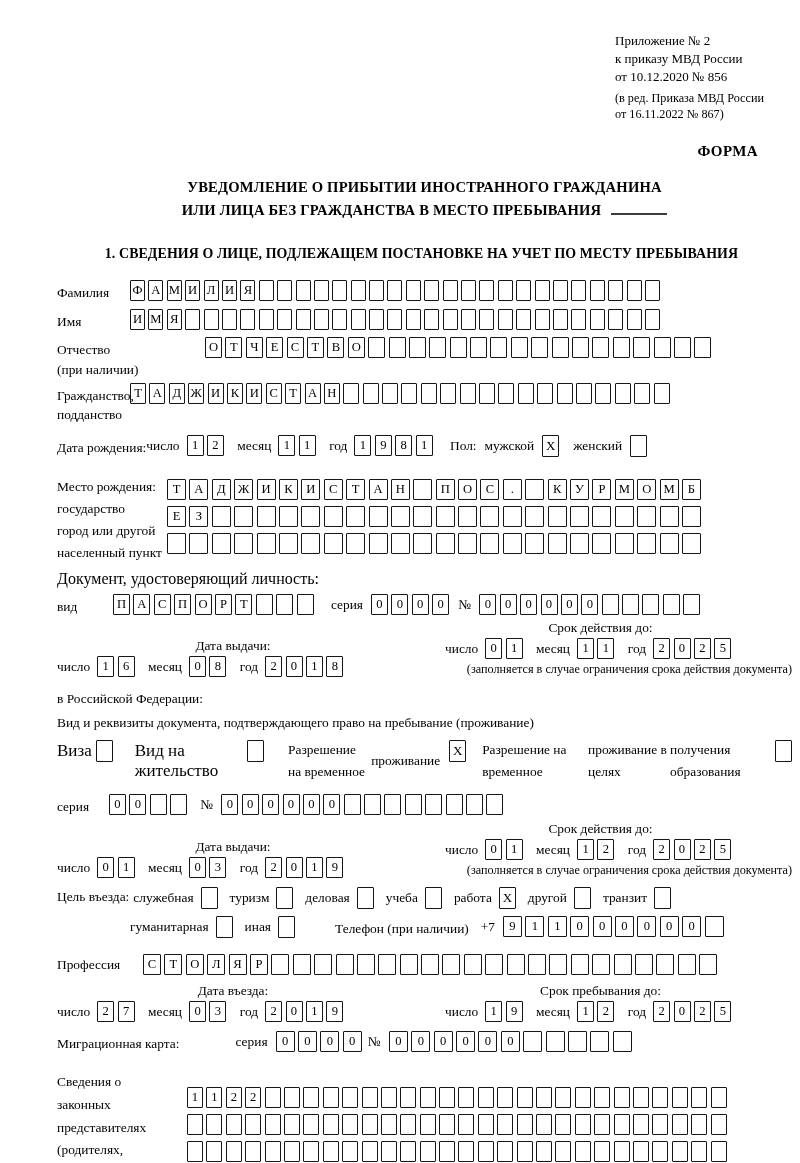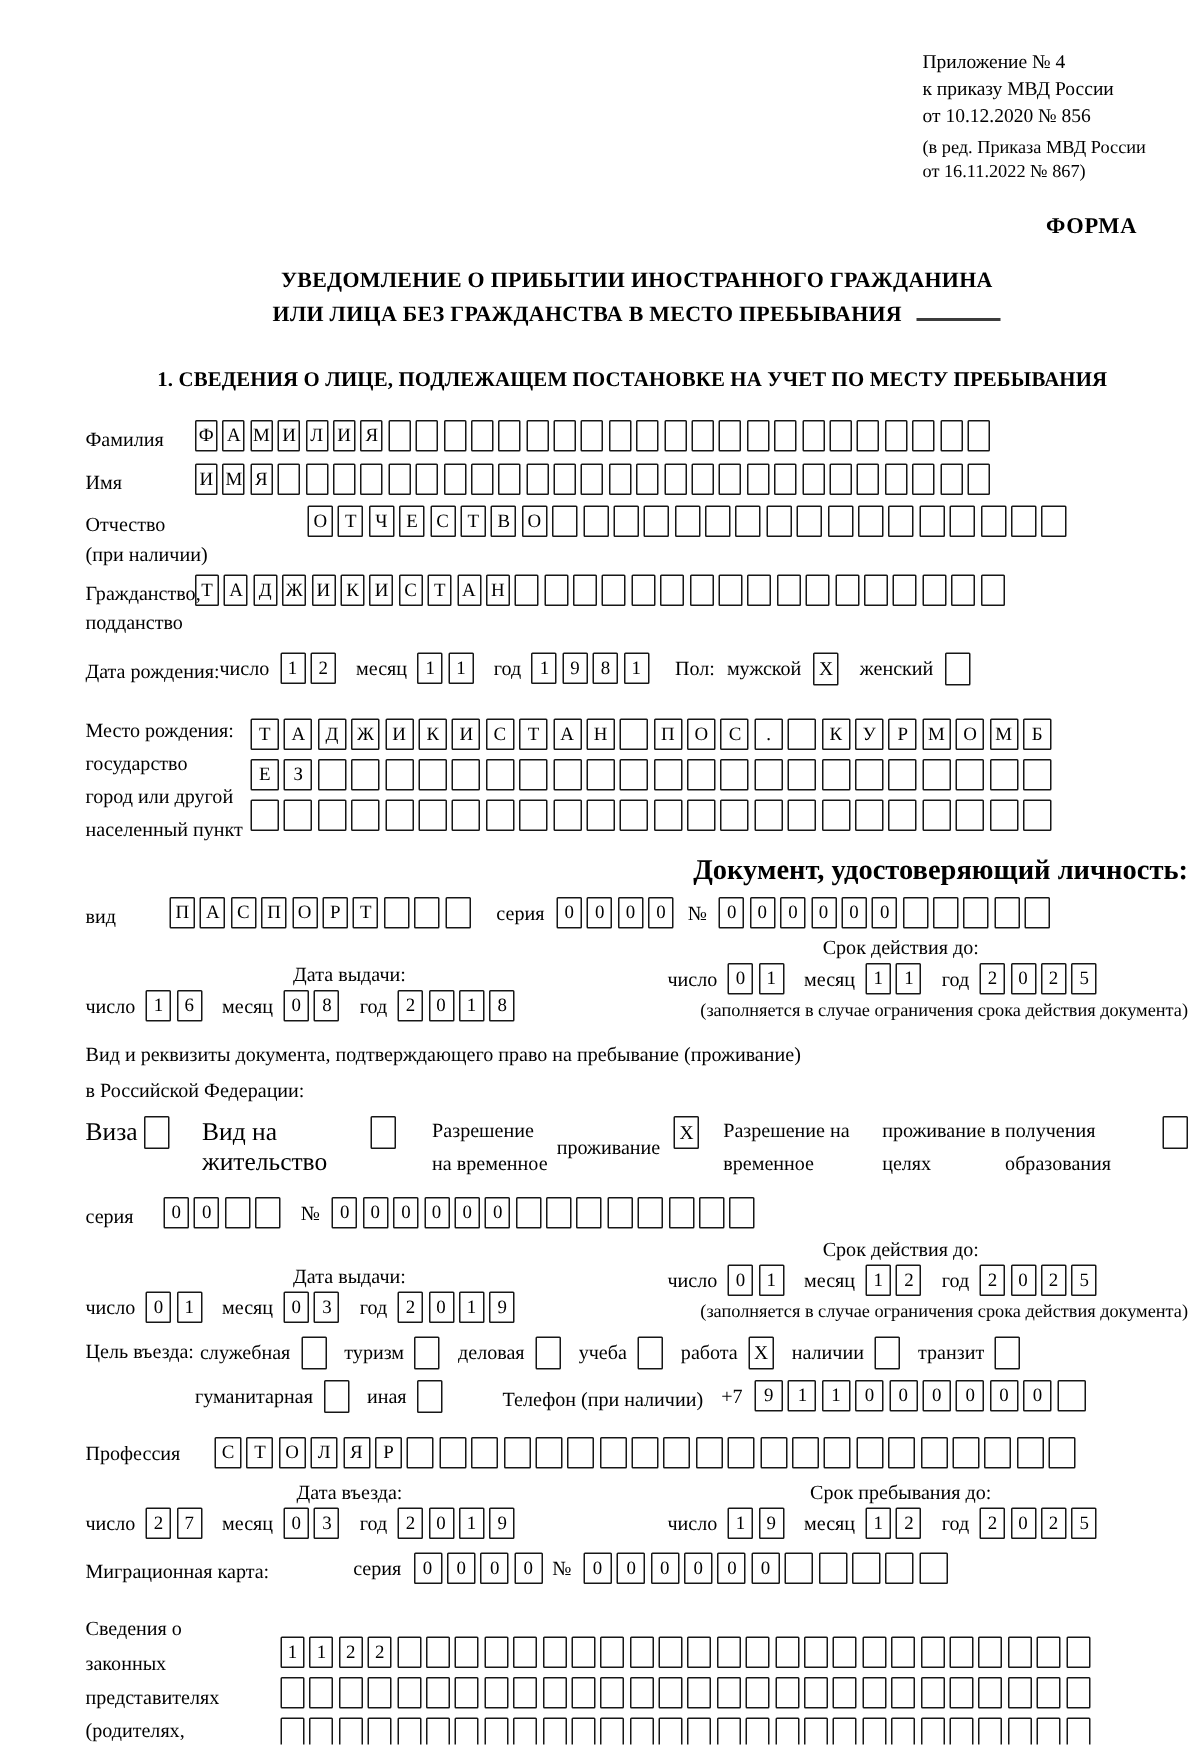"Приложение № 4" div { text: 4 -> 2 }
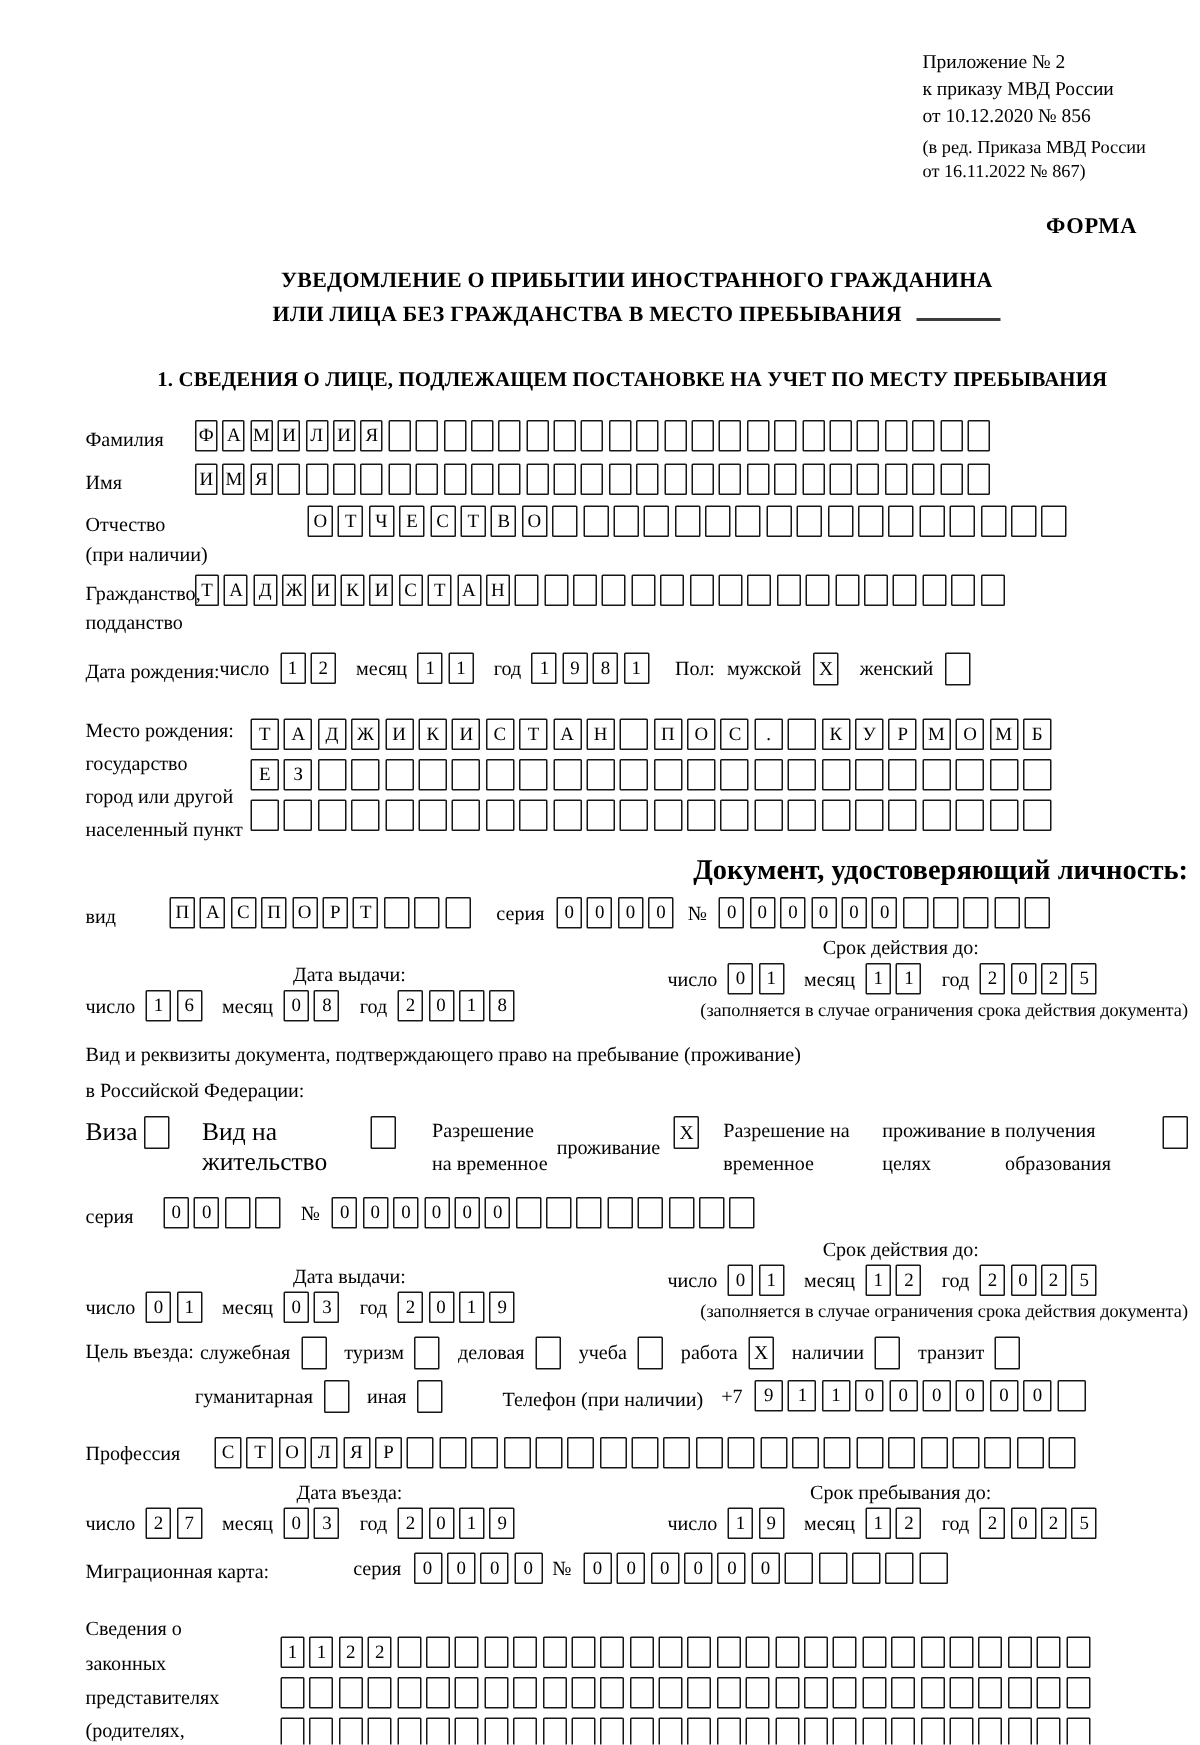"Документ, удостоверяющий личность:" .center-bold { font-size: 19px -> 16px; font-weight: bold -> normal; text-align: right -> left }
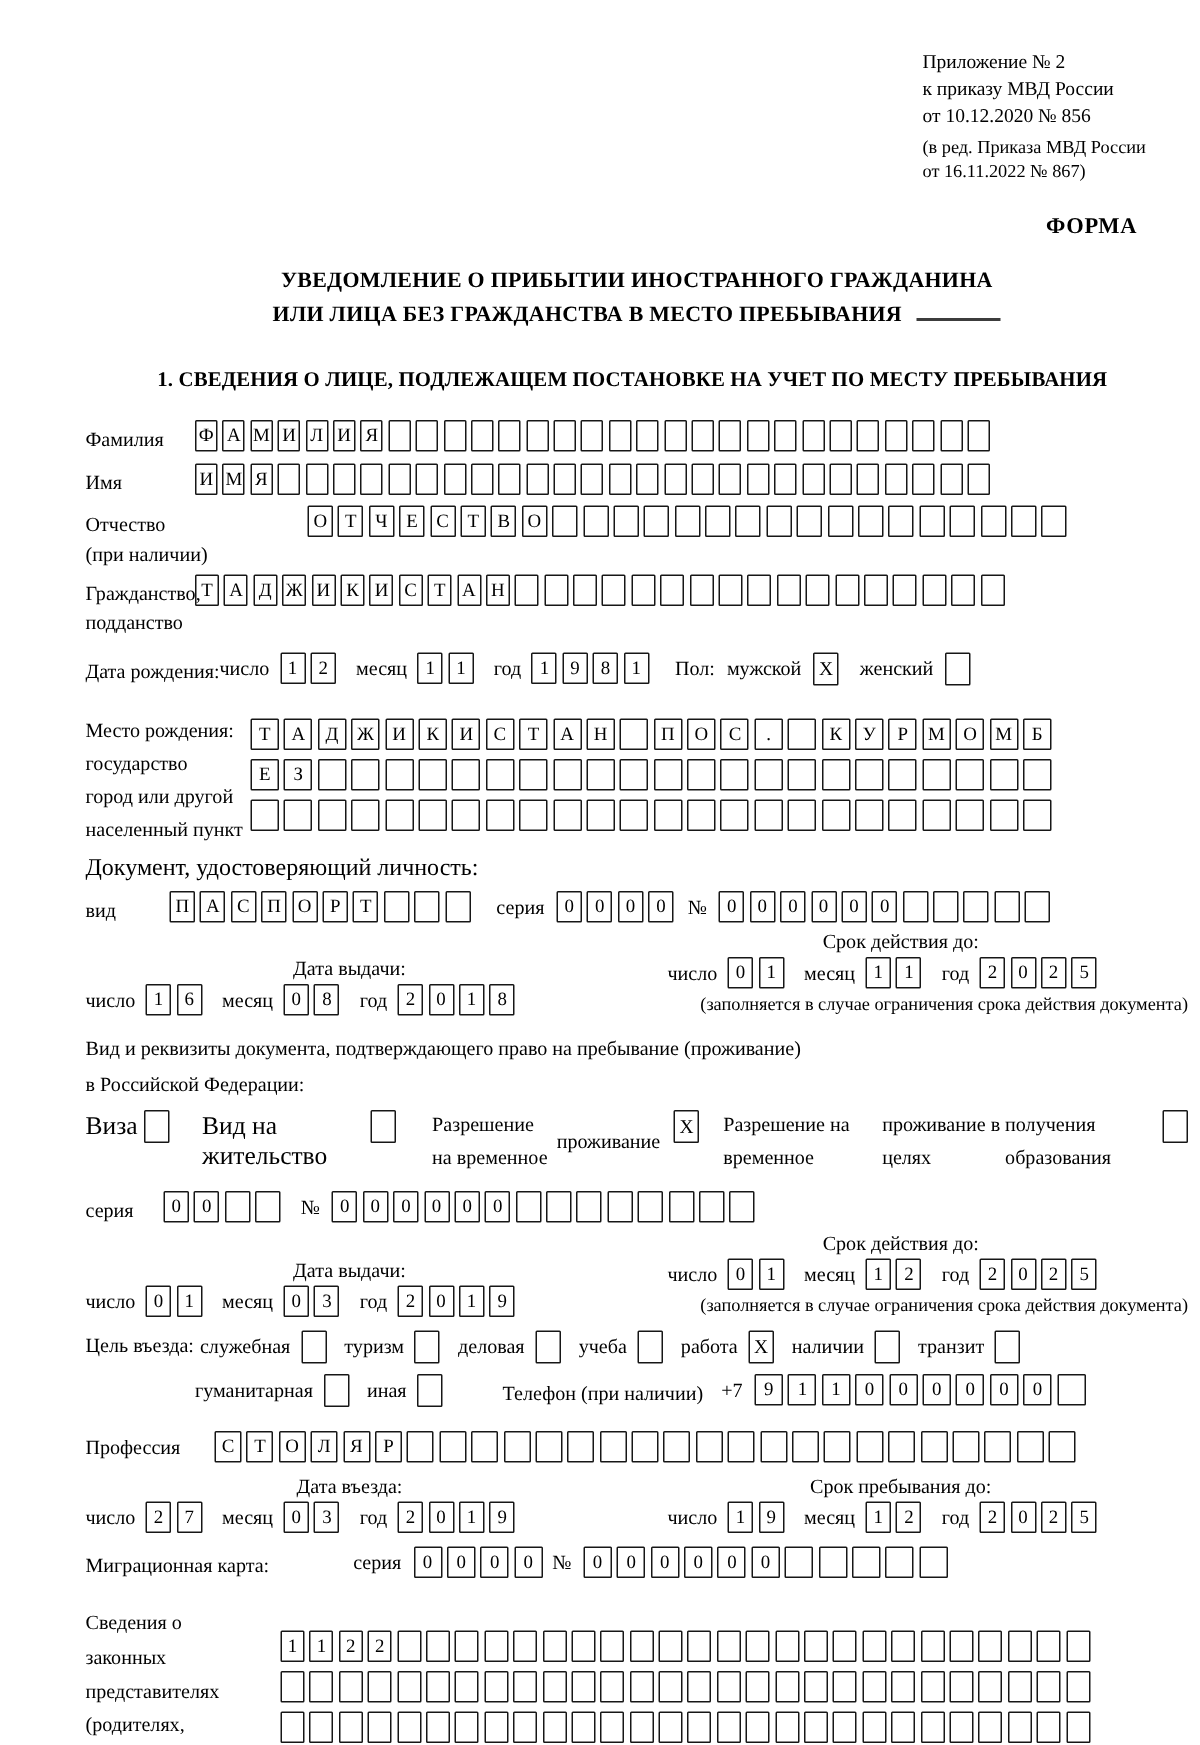"Вид и реквизиты документа," div { order: before "в Российской Федерации:" -> after "в Российской Федерации:" }
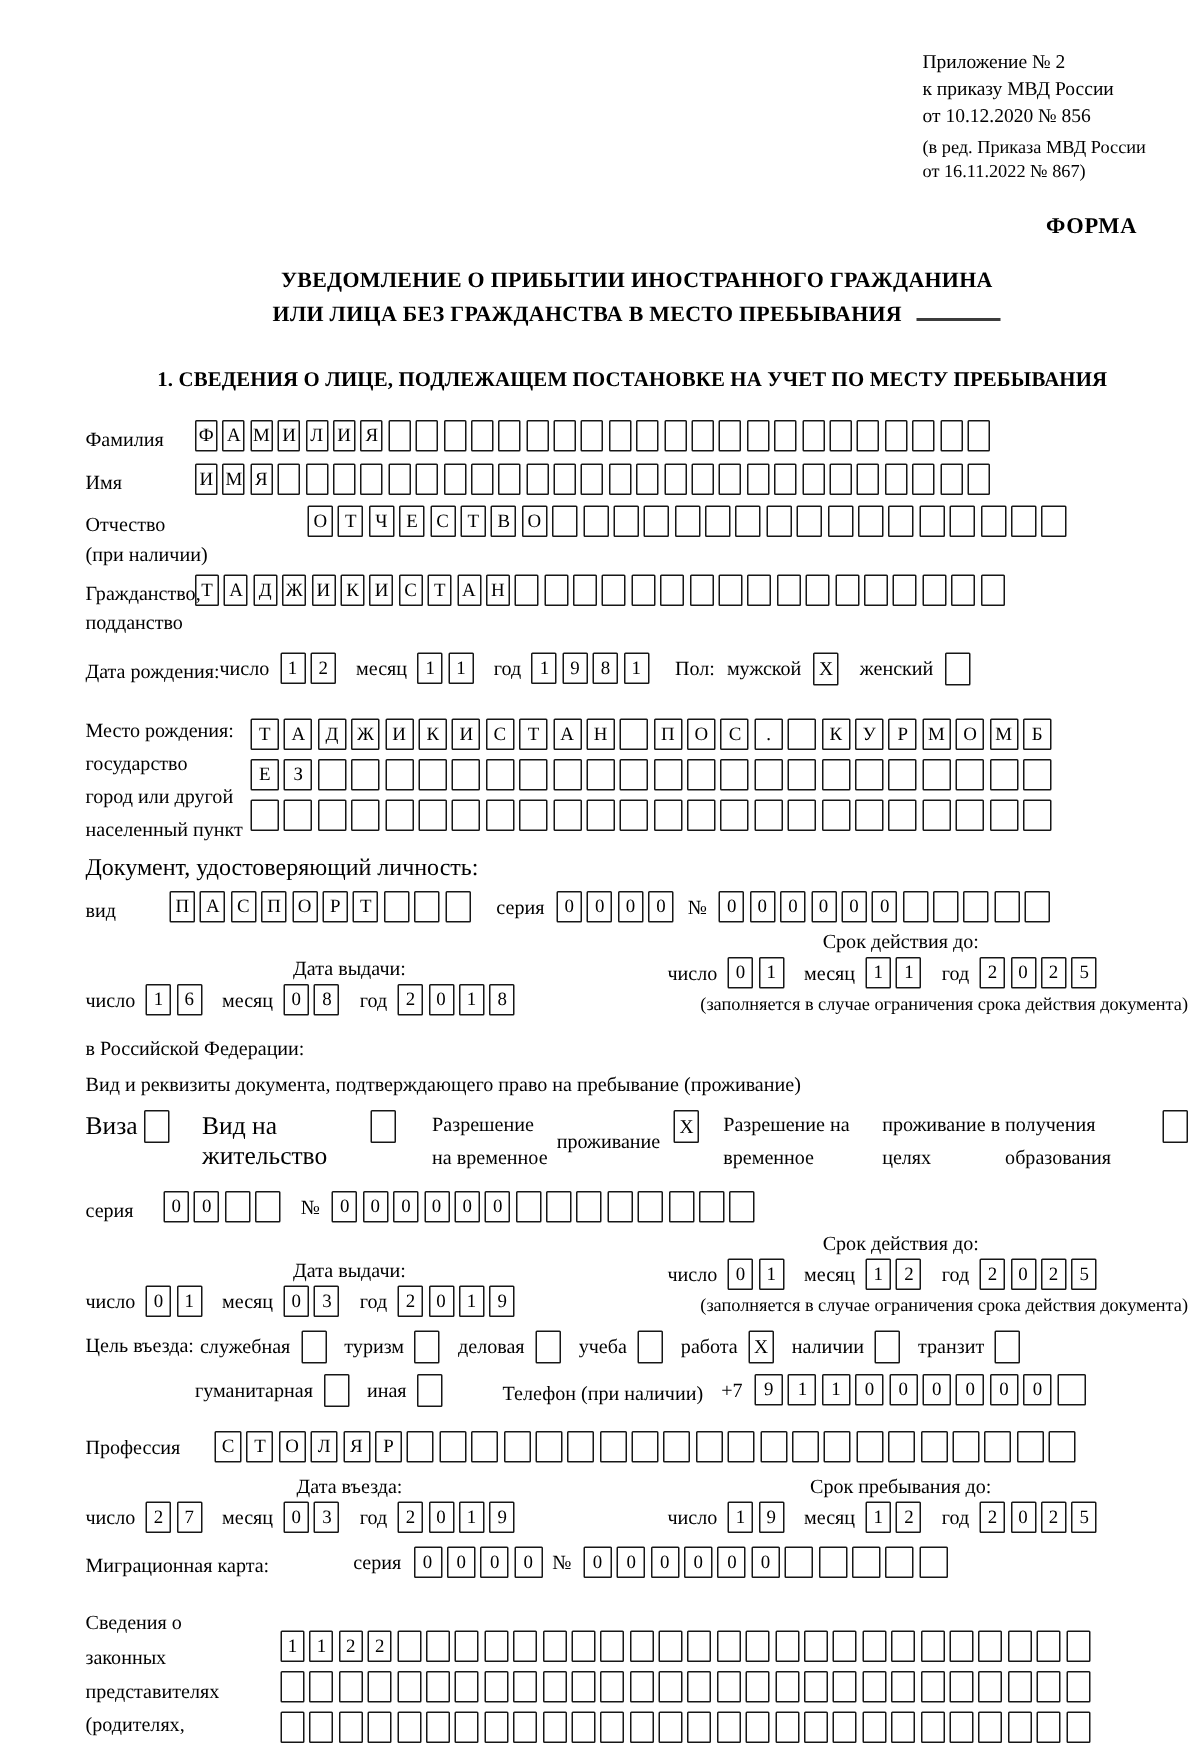"наличии" span.t { text: наличии -> другой }
